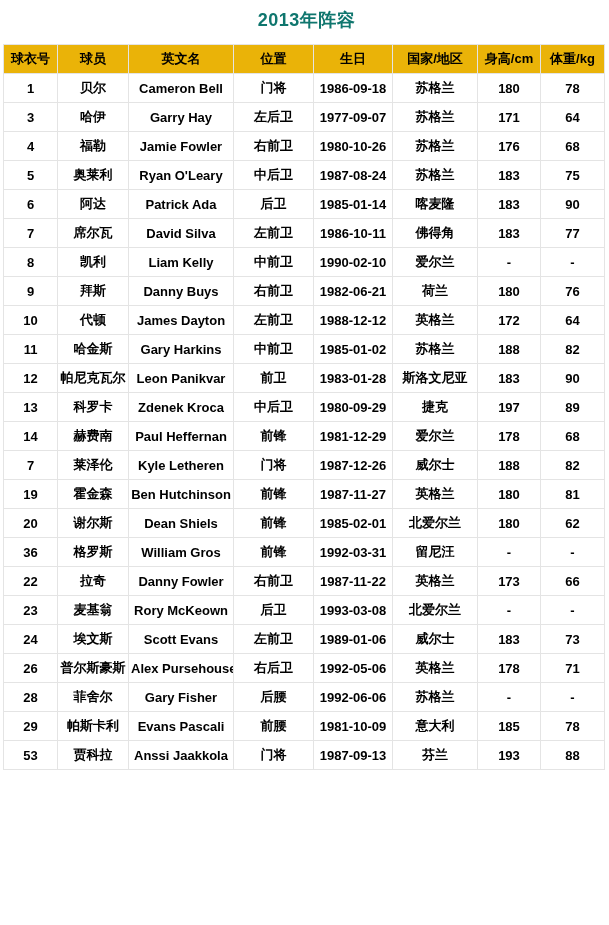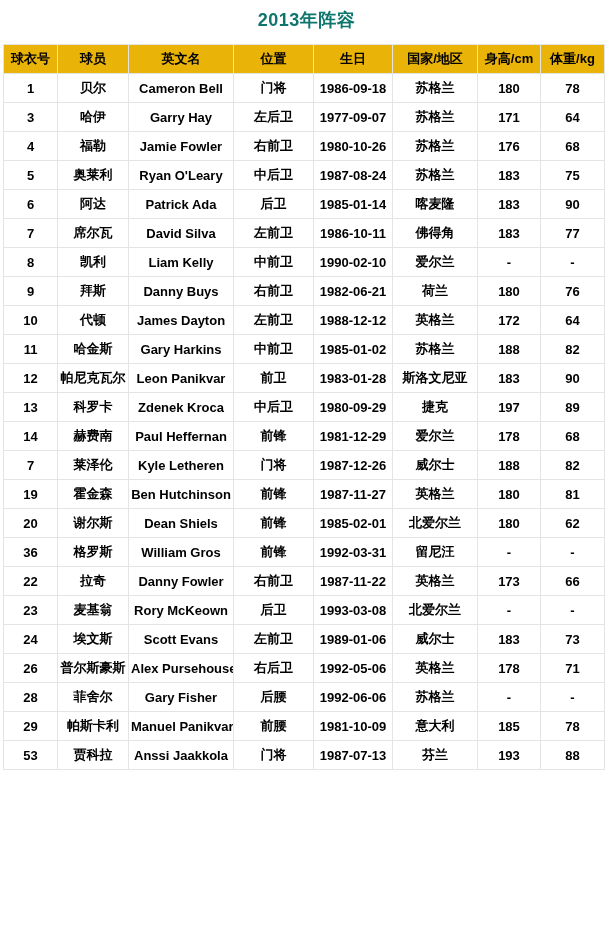"Manuel Panikvar" td { text: Manuel Panikvar -> Evans Pascali }
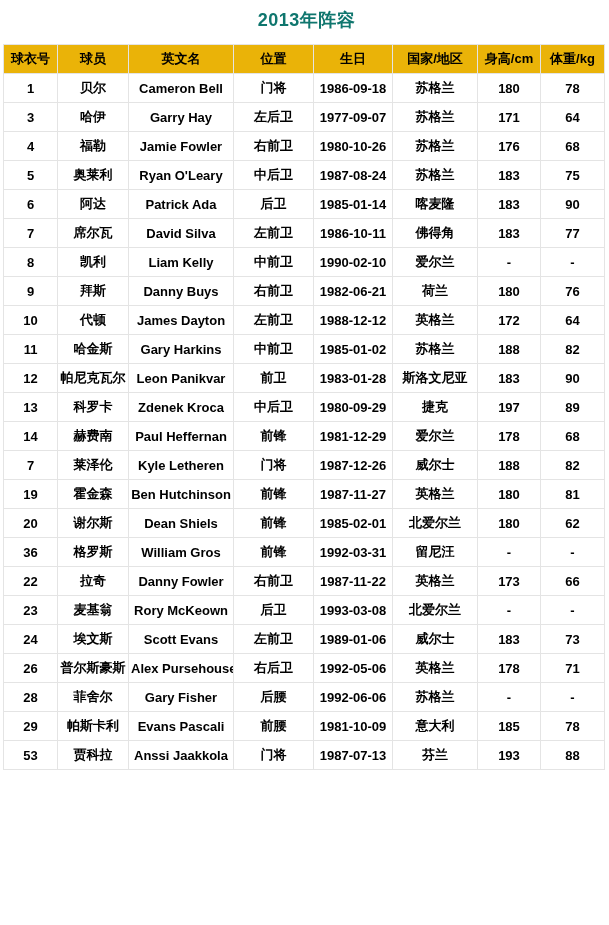"1987-07-13" td { text: 1987-07-13 -> 1987-09-13 }
